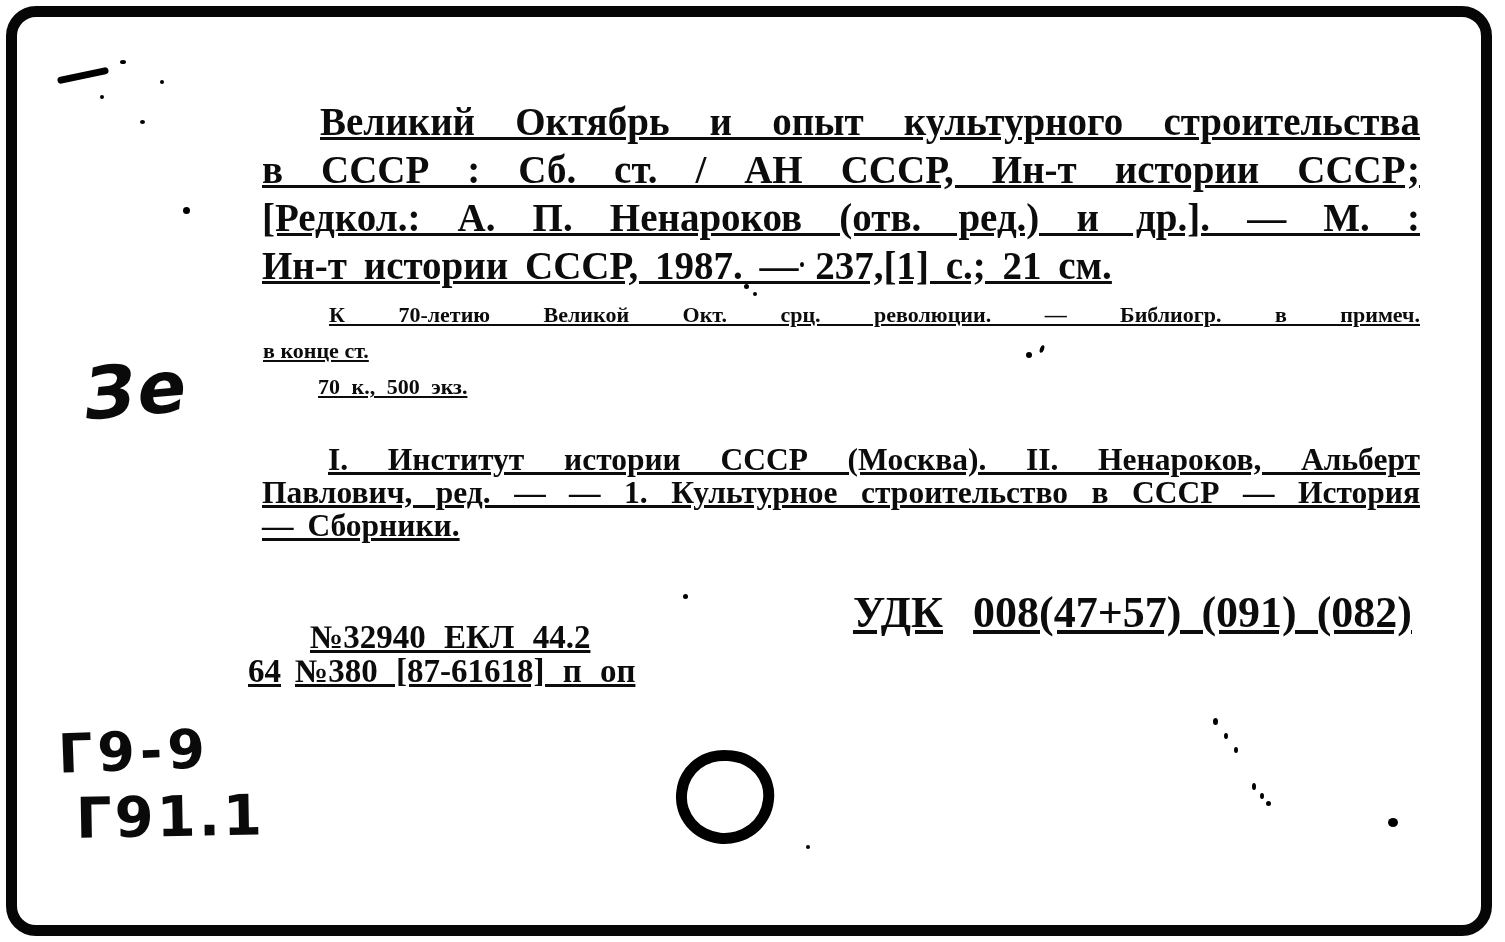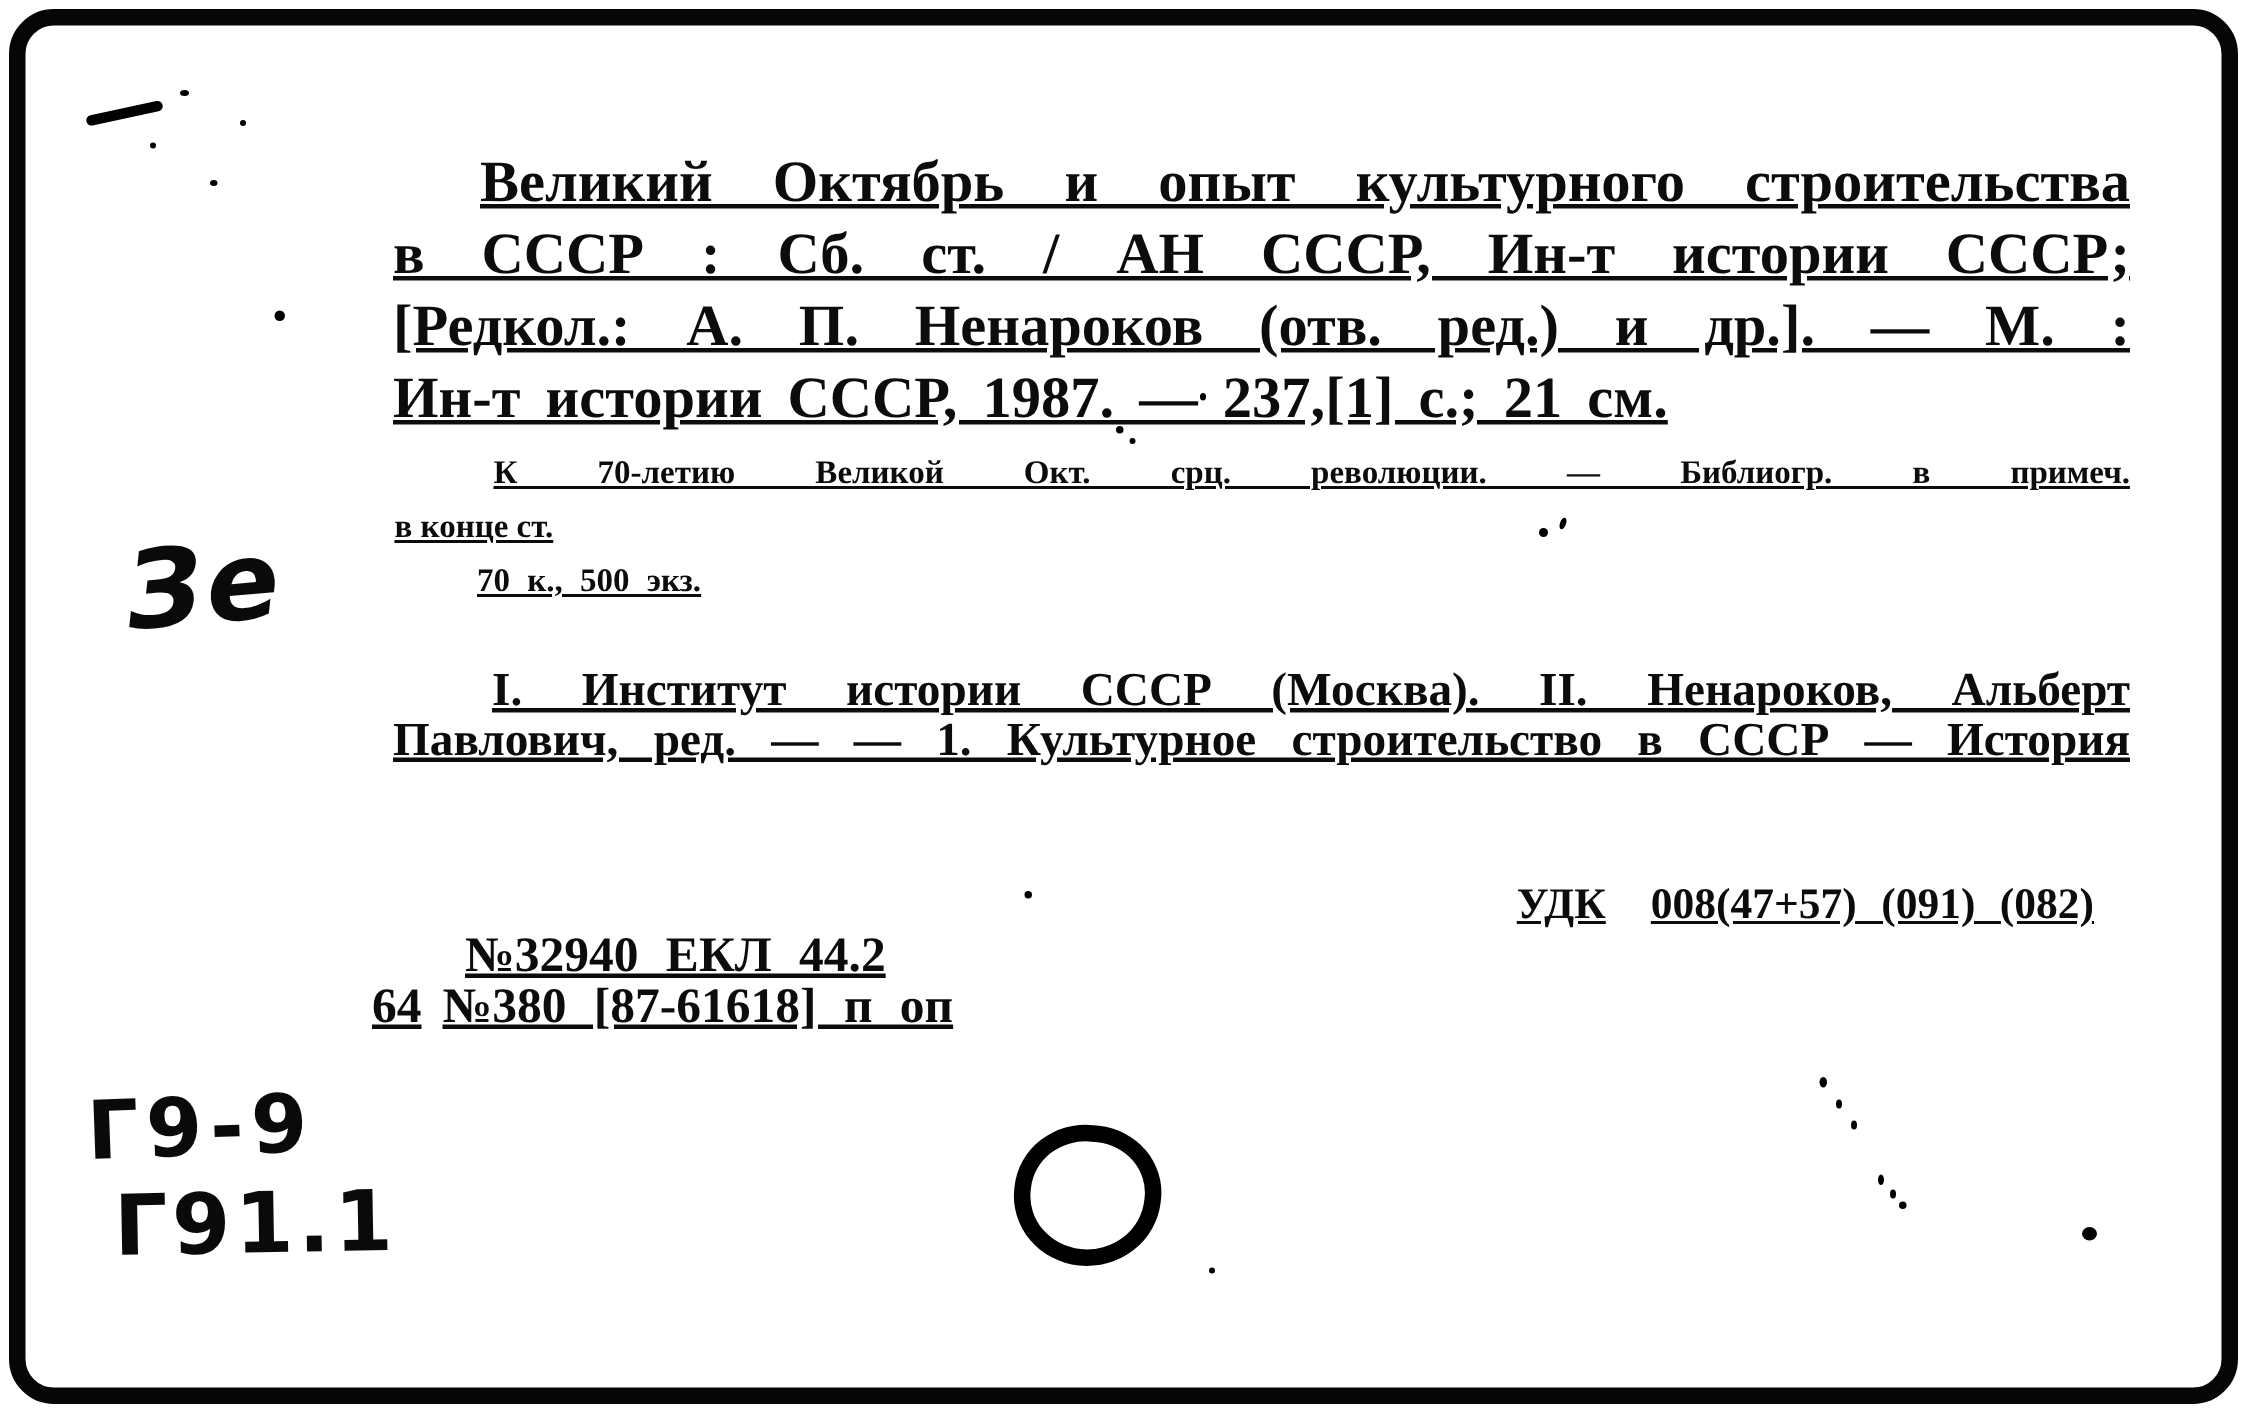"— Сборники." div.trace-l3 { html: none -> <div>— Сборники.</div> }
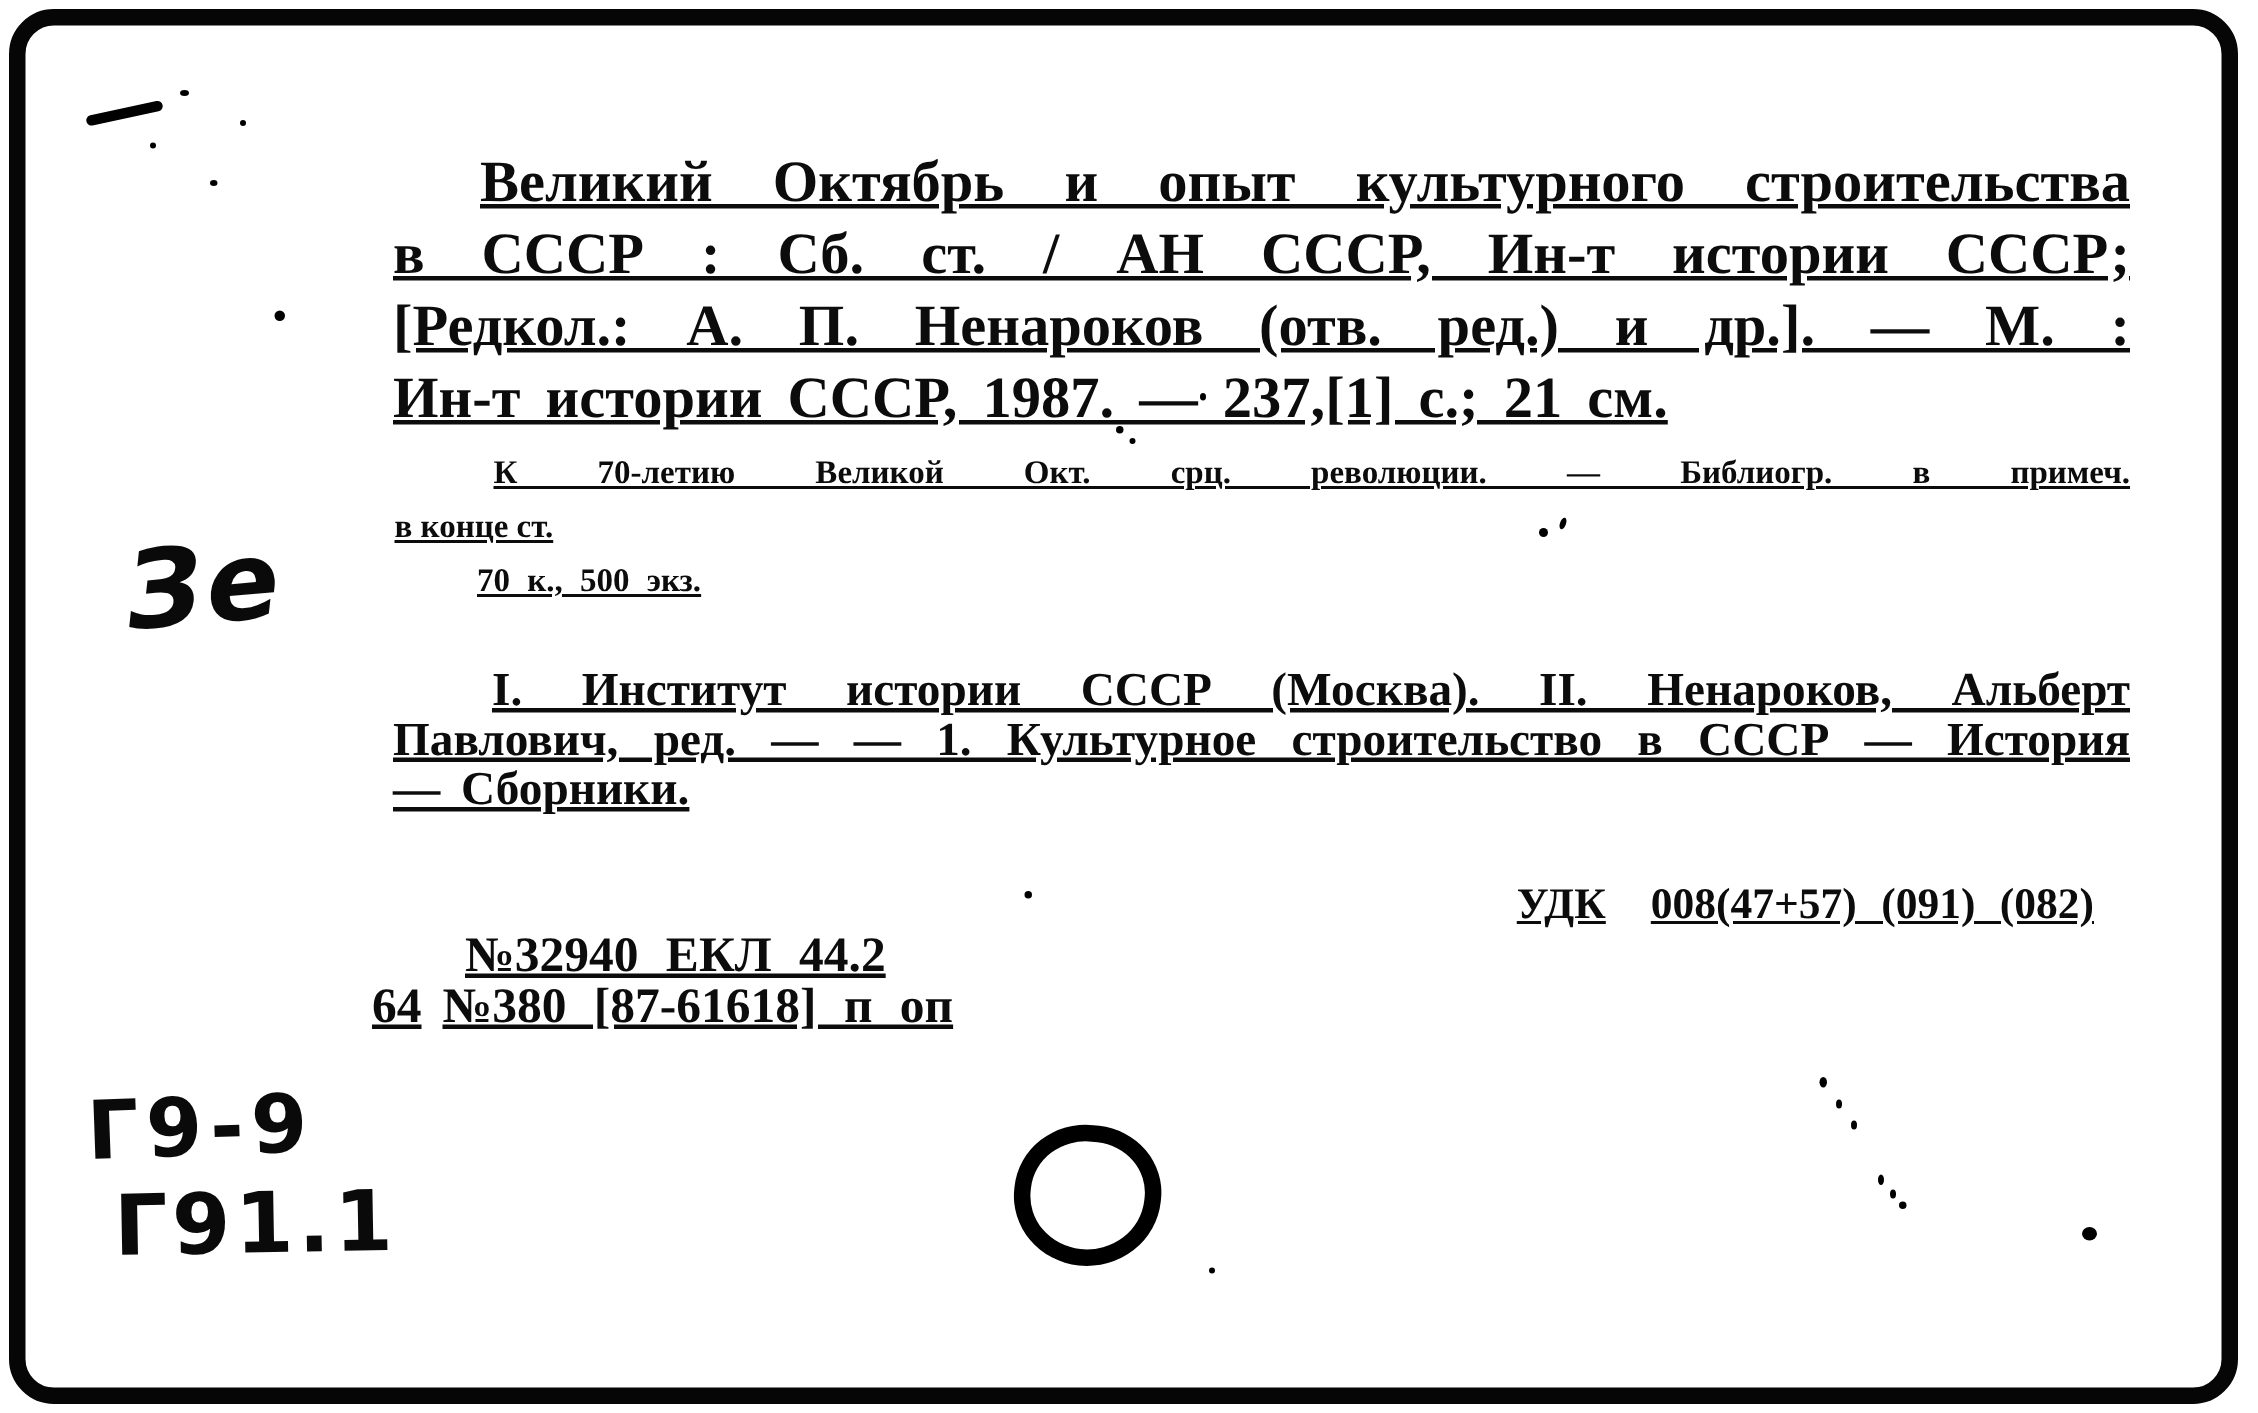"УДК 008(47+57) (091) (082)" .udc-line { font-size: 29px -> 44px; left: 248px -> 264px }
